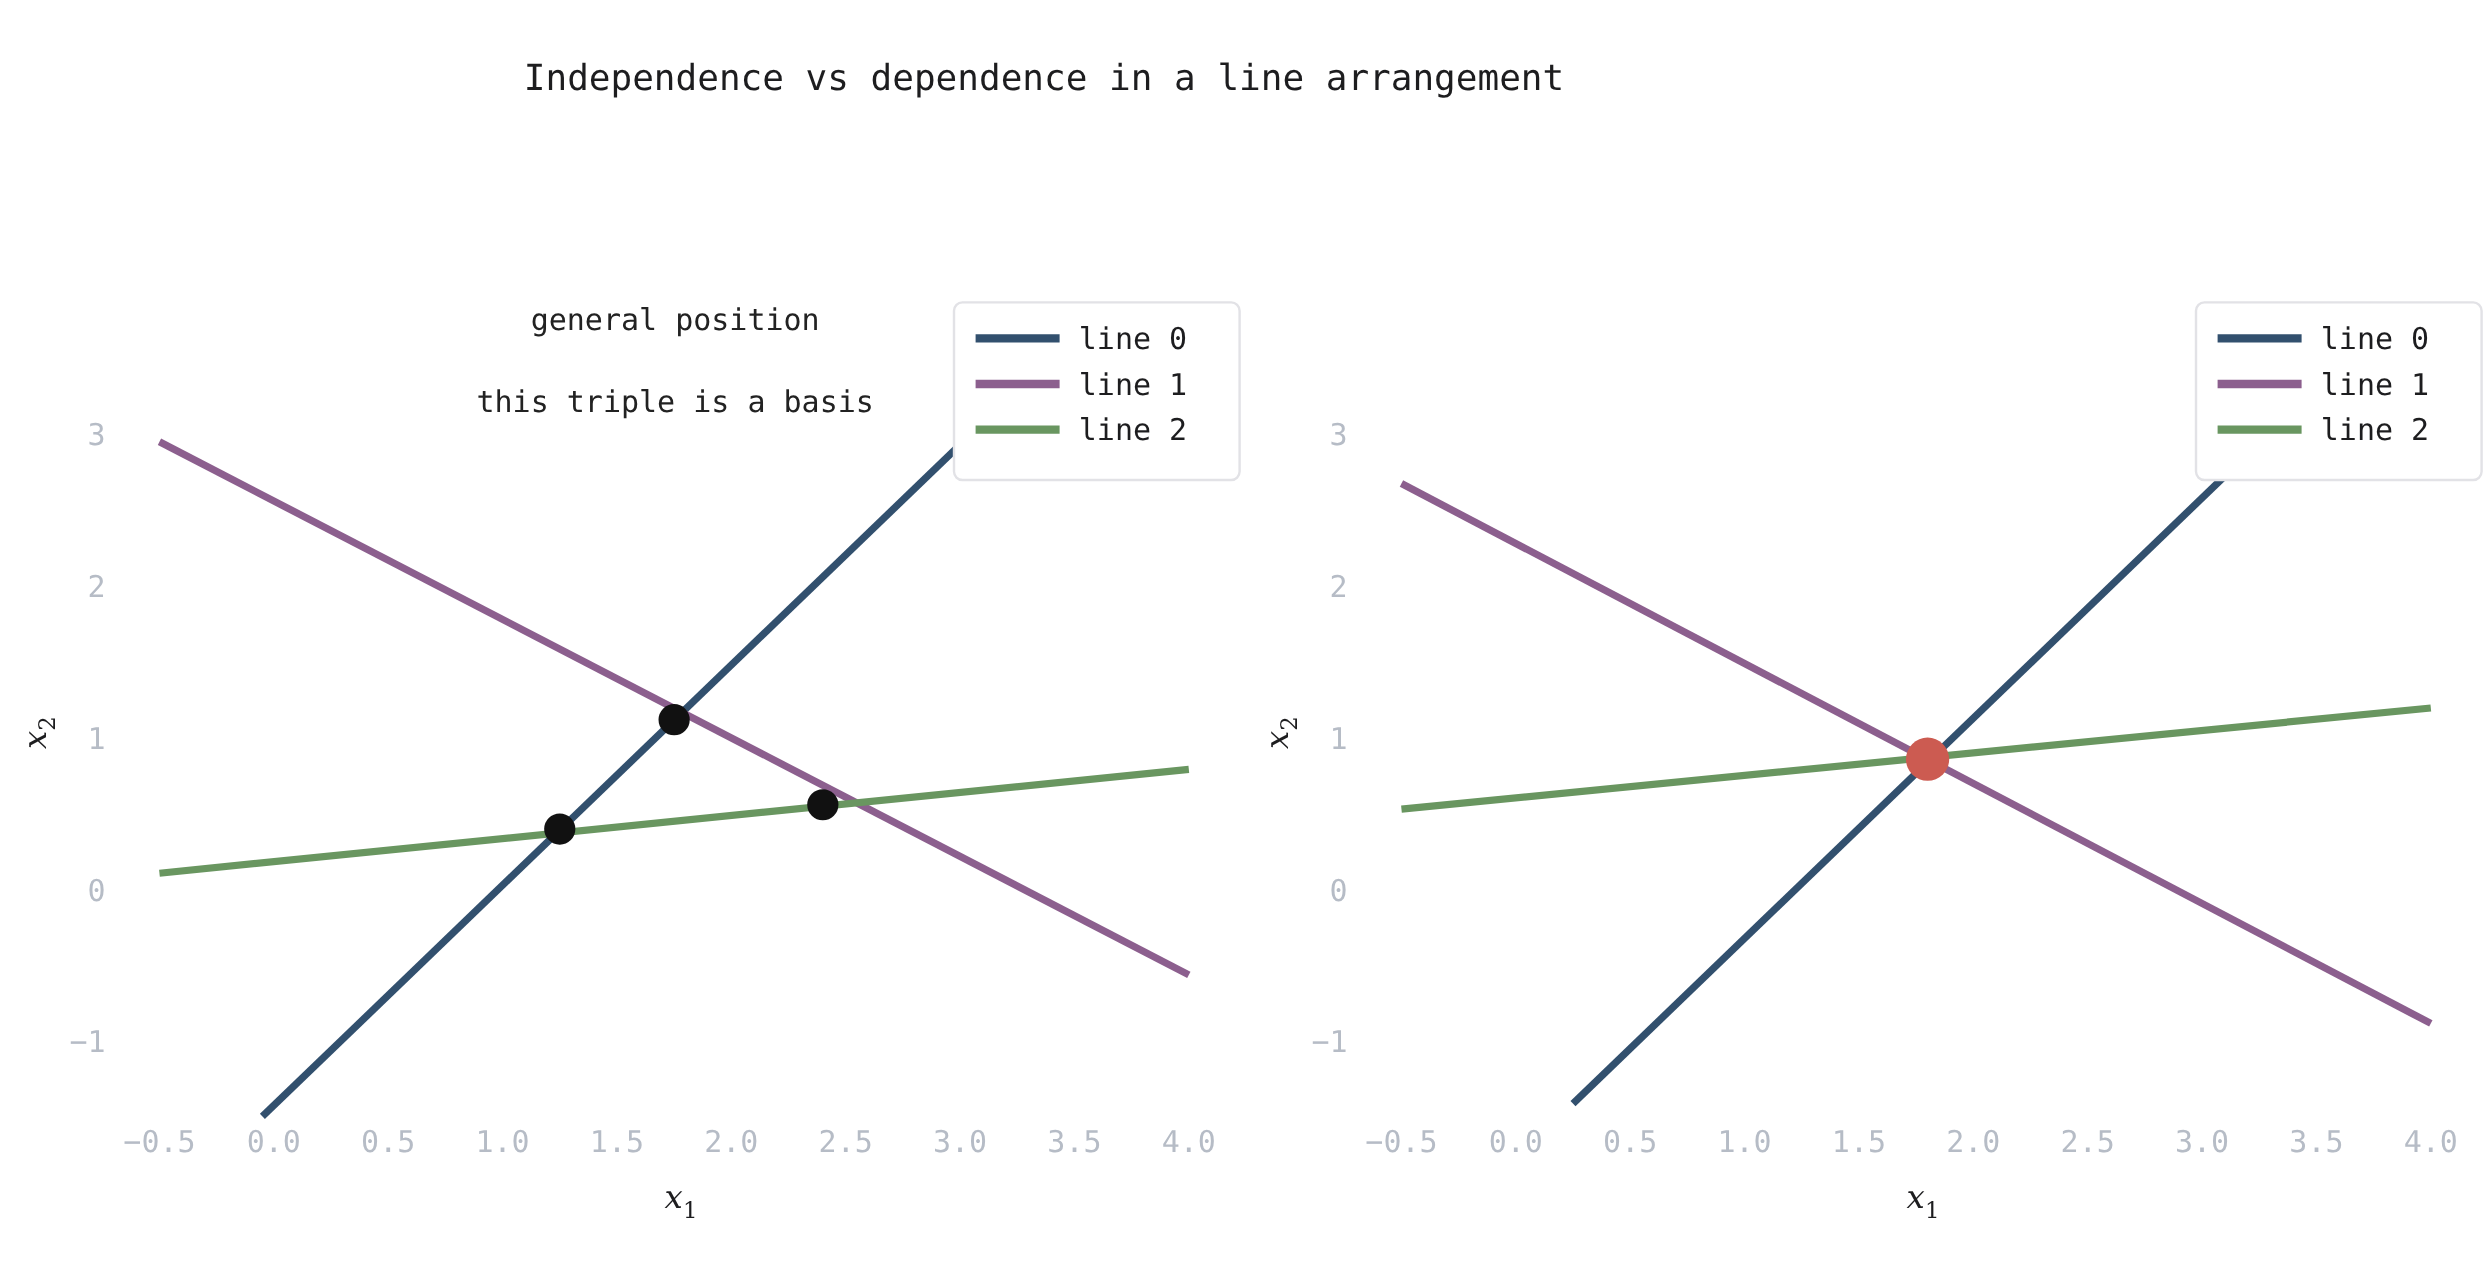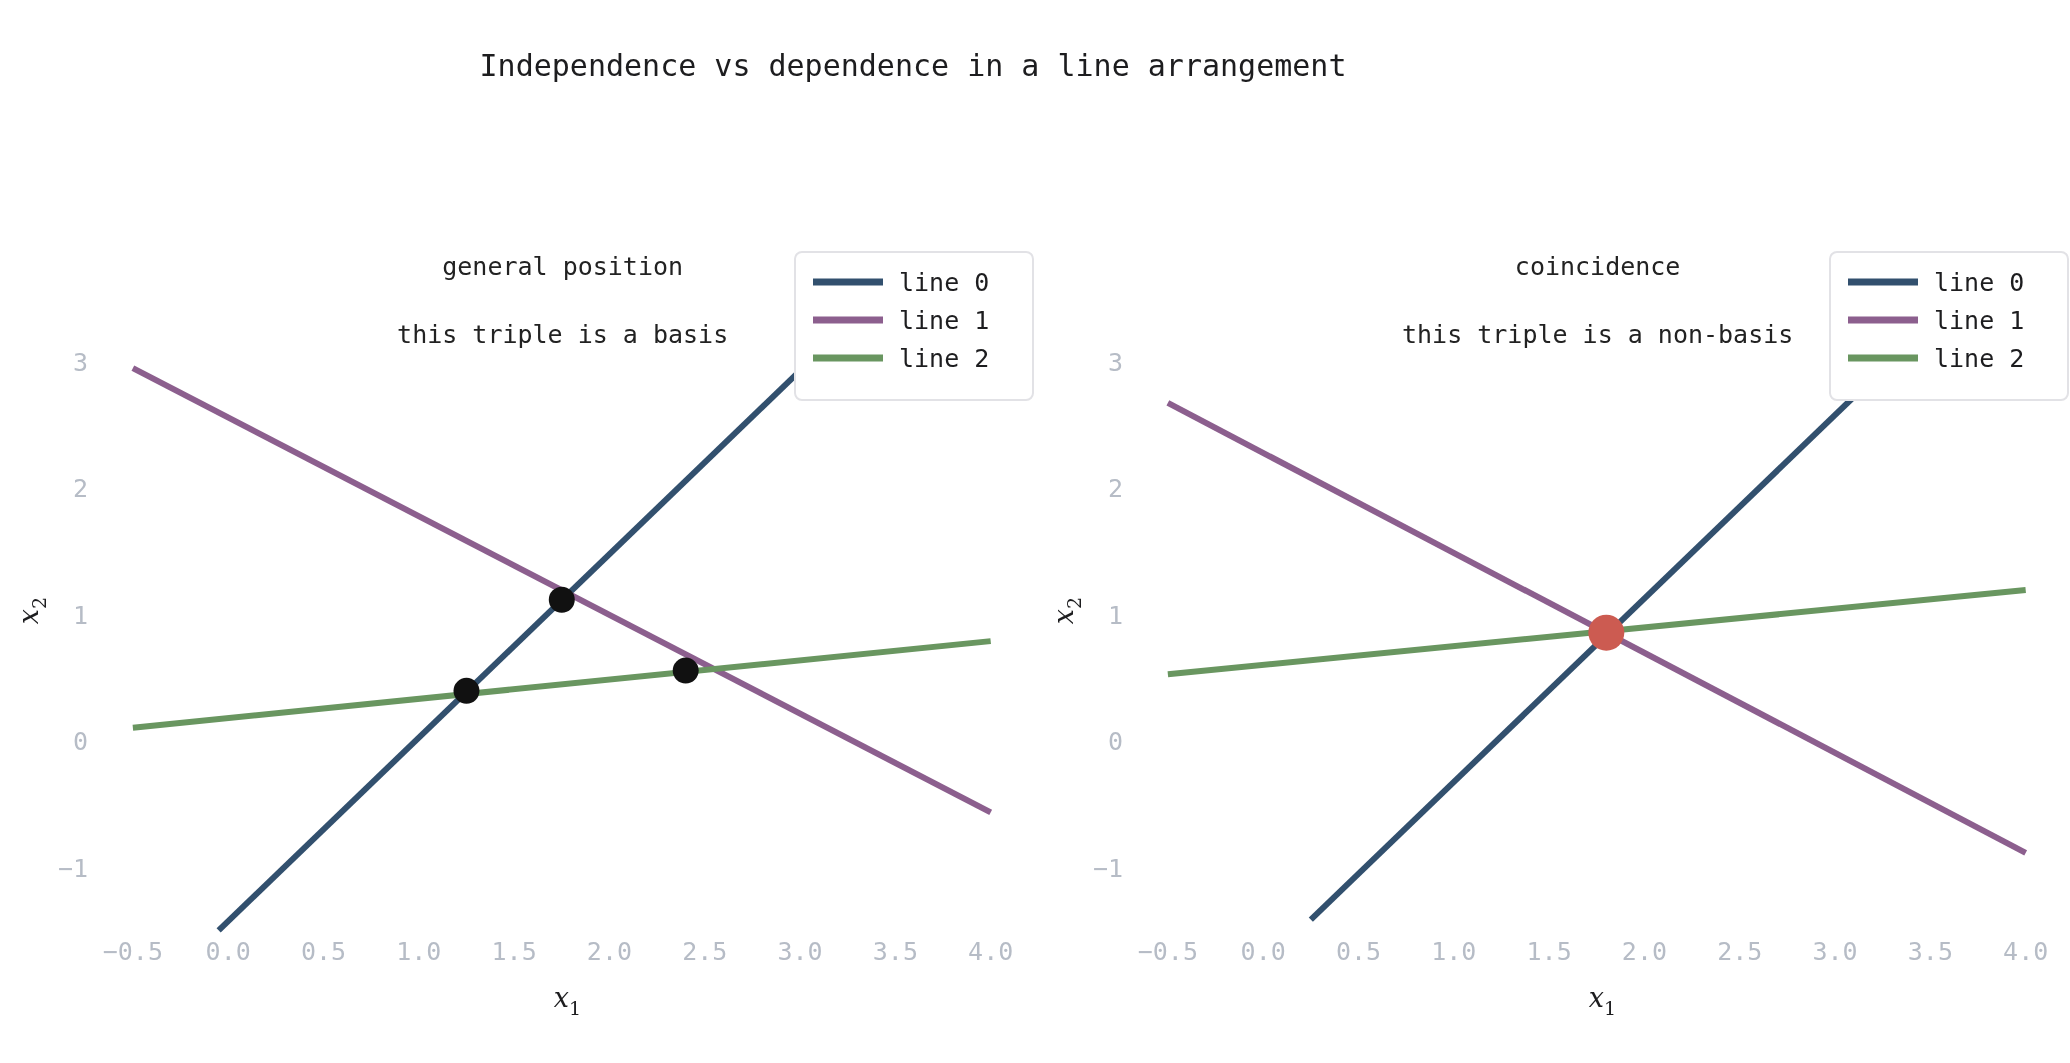"Independence vs dependence in a" .fig-title { padding-left: 43px -> none }
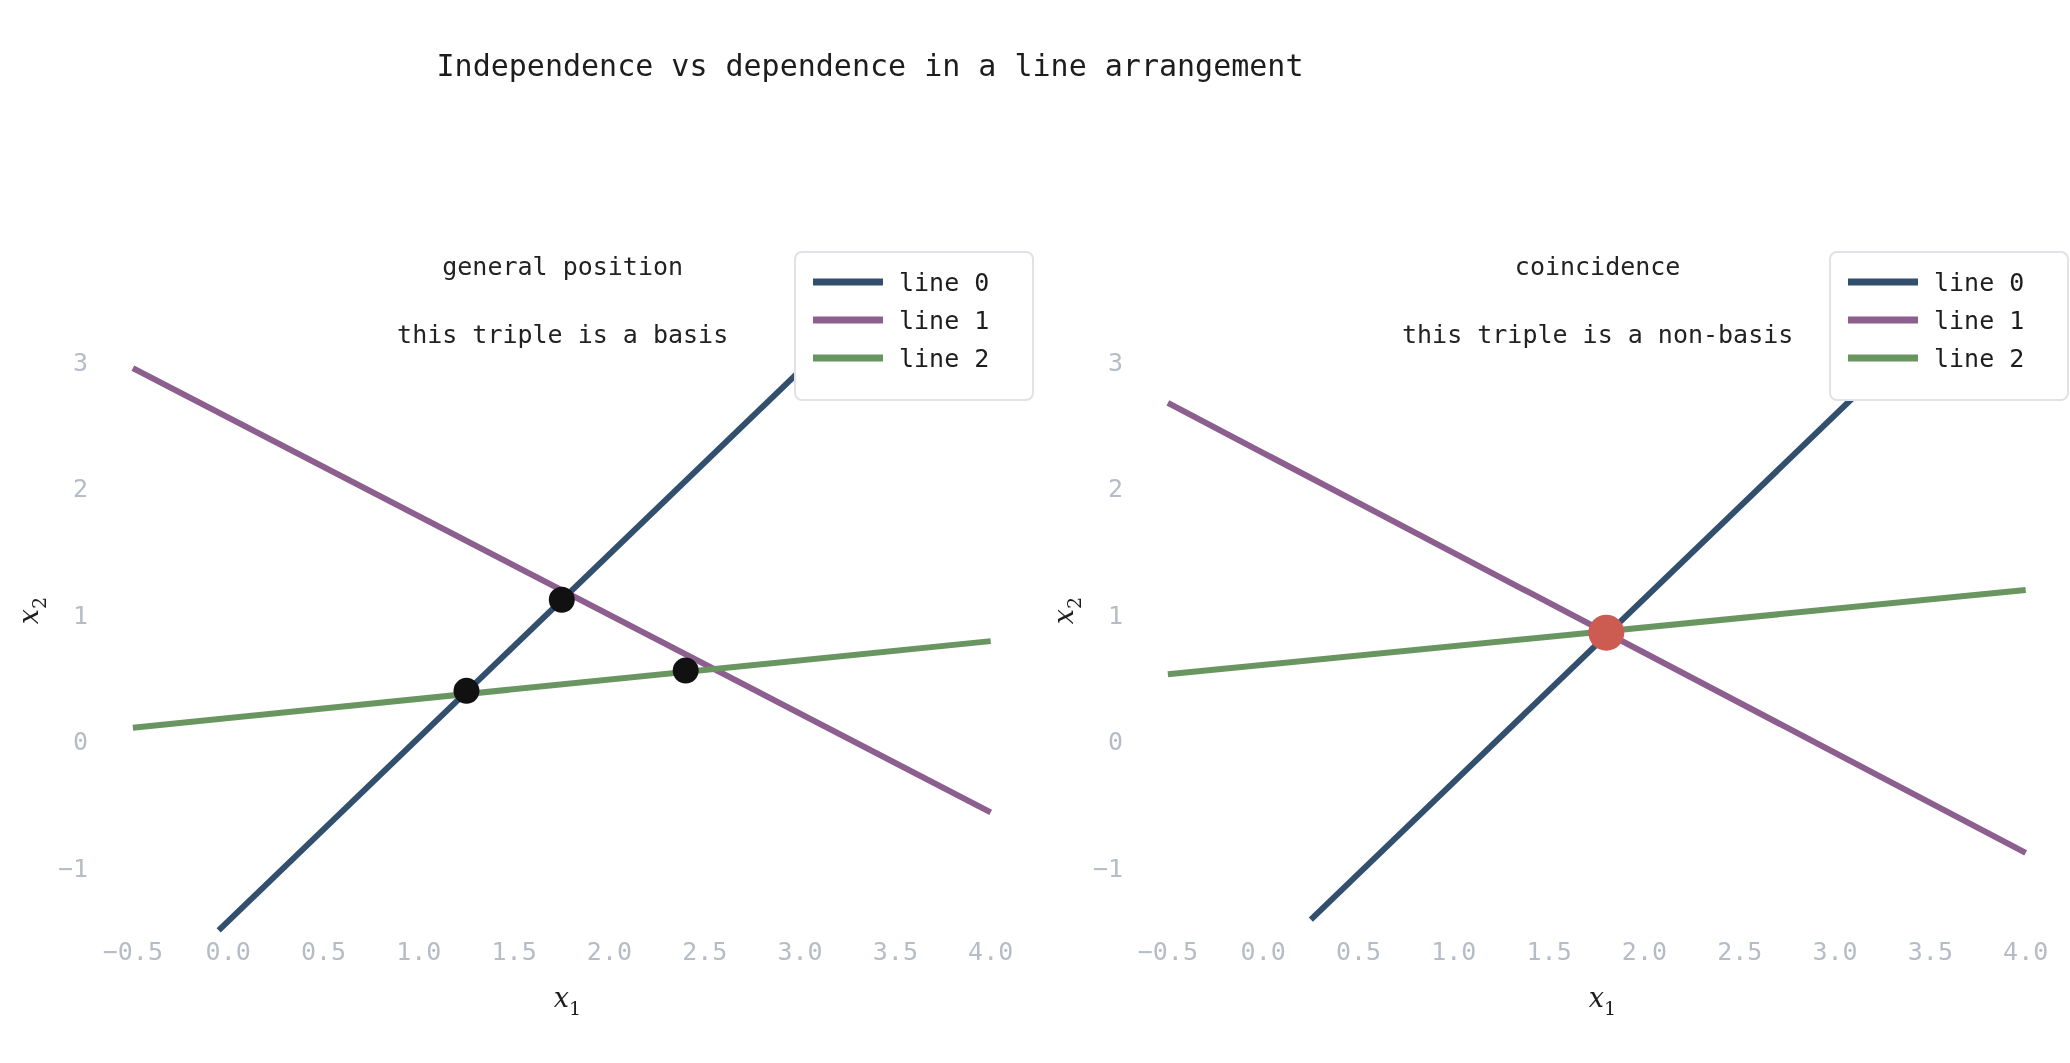"coincidence" div.panel-title { html: <div> <span>coincidence</span><br> <span>this triple is a non-basis</span> </div> -> none }
